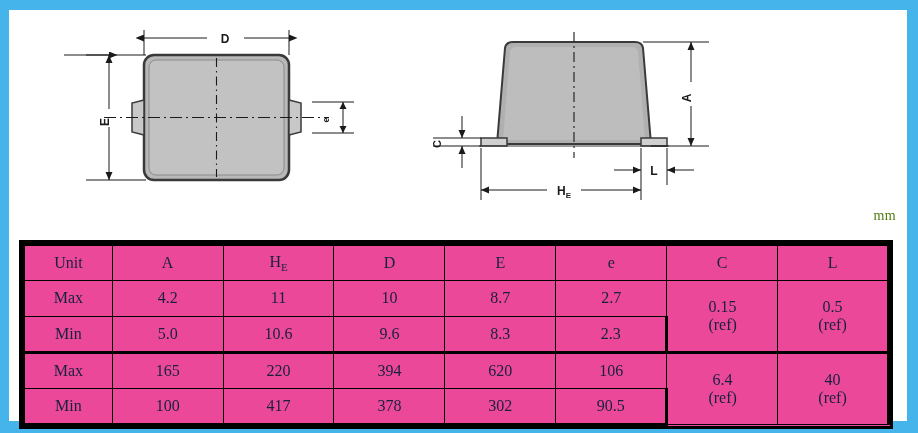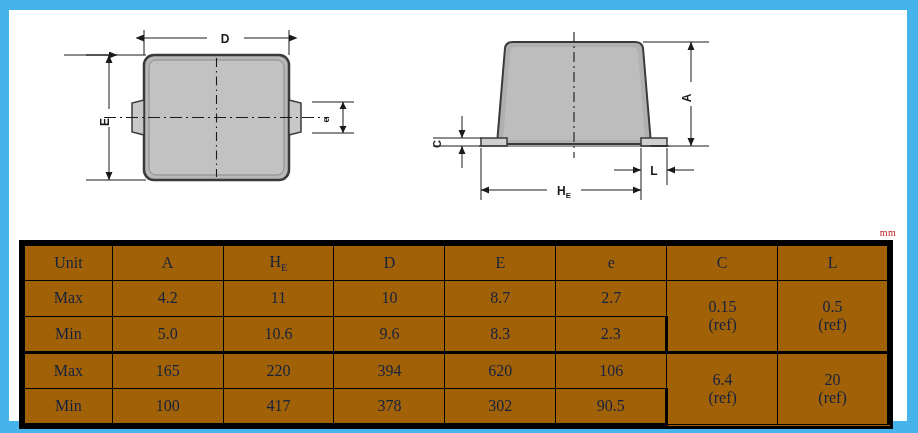"mm" .mm-label { color: #b91c1c -> #4d7c0f; font-size: 10px -> 14px; top: 227px -> 208px }
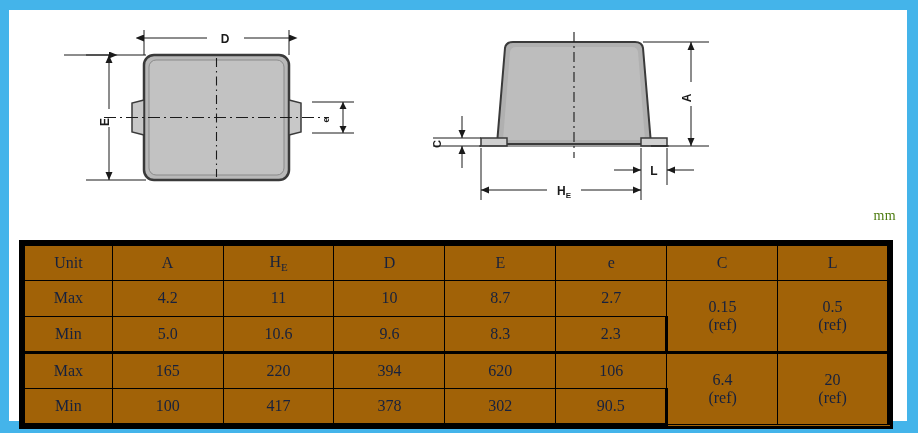"Unit" table.dim { background: #a16207 -> #ec4899 }
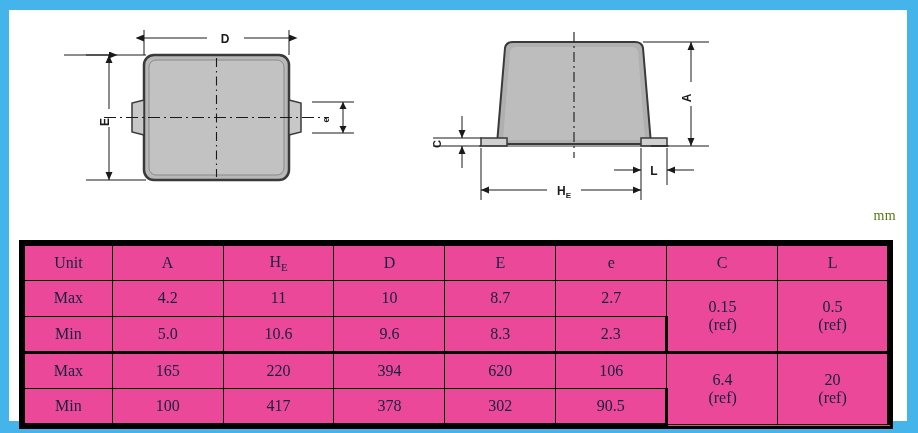"20" span { text: 20 -> 40 }
